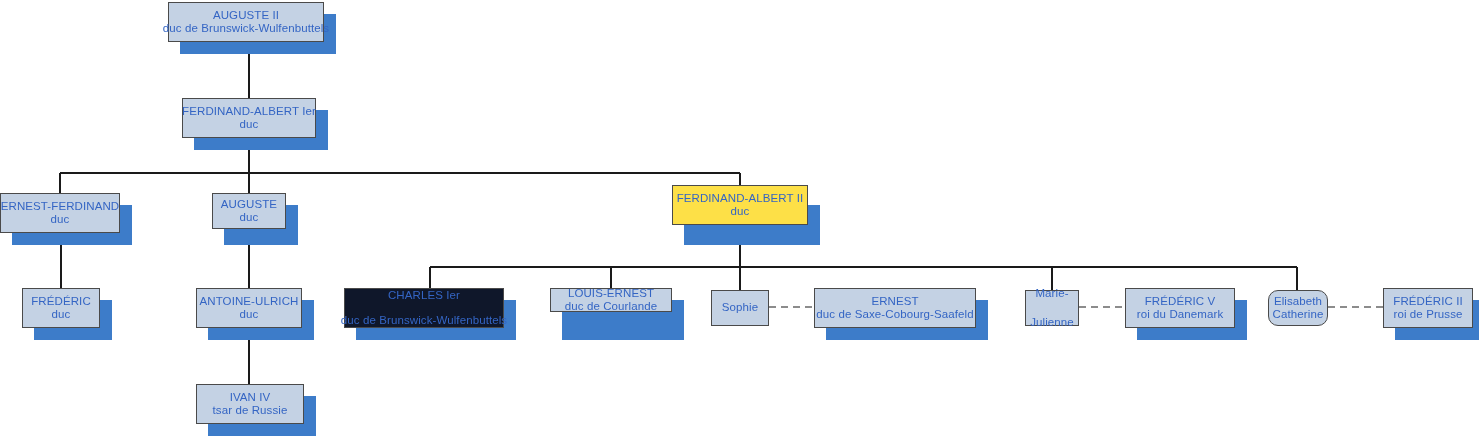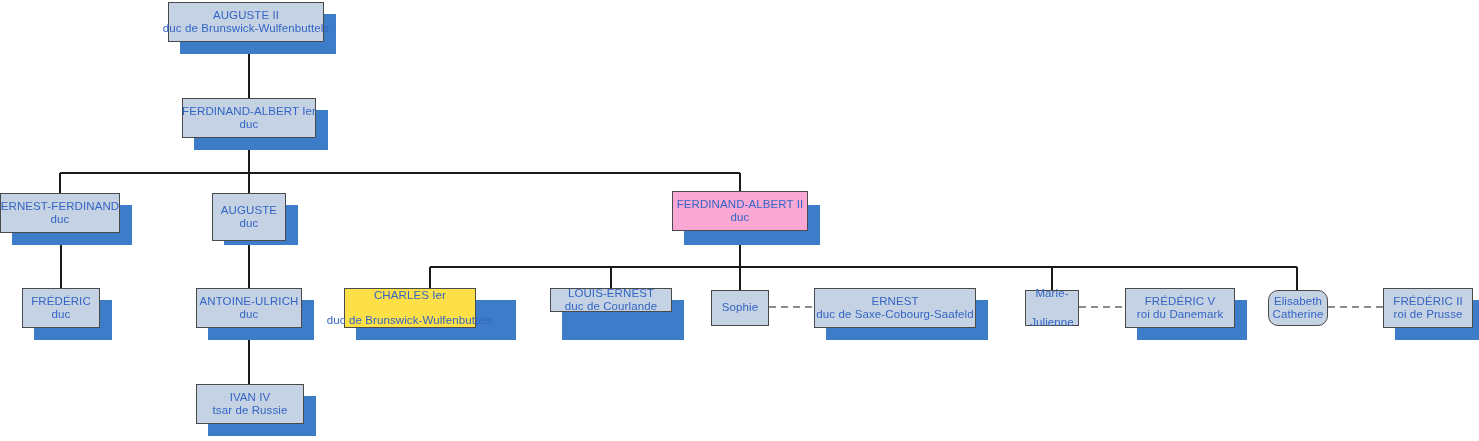"AUGUSTE" div.node { height: 48px -> 36px }
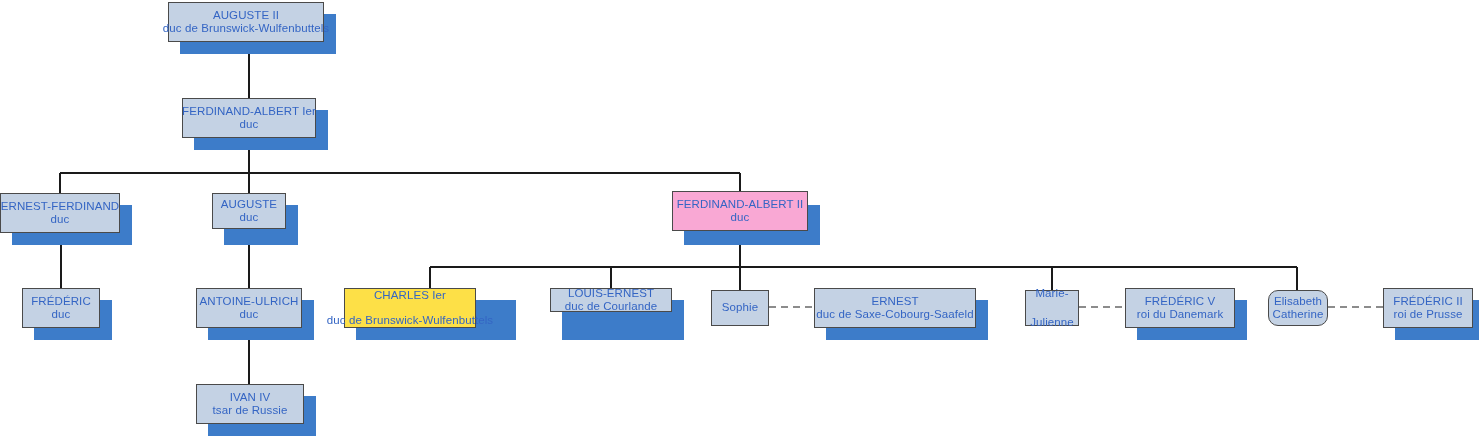"FERDINAND-ALBERT II" div.node { background: #f9a8d4 -> #fde047; top: 191px -> 185px }
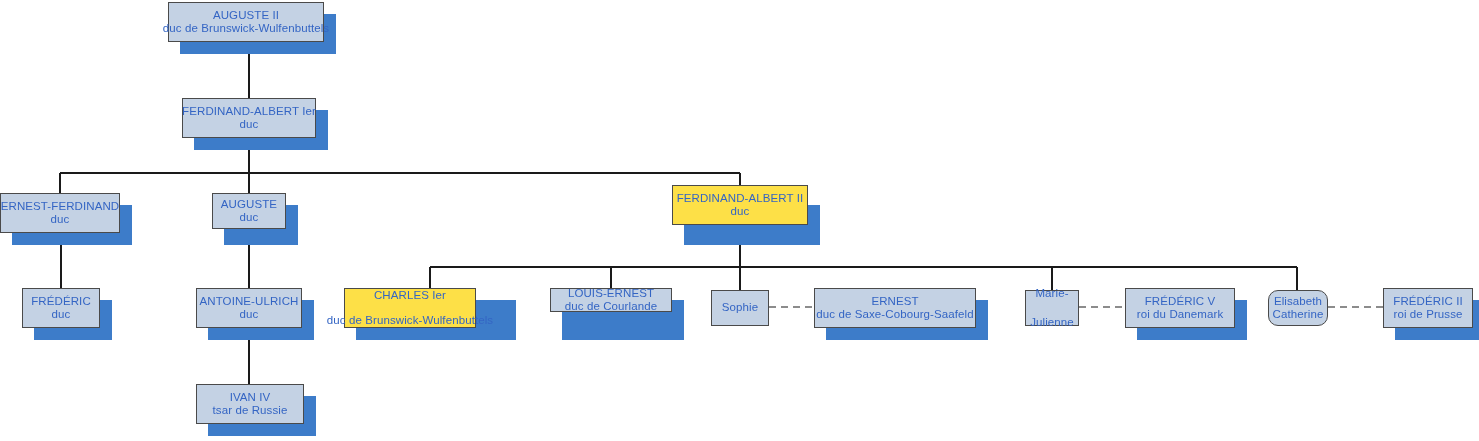"CHARLES Ier" div.node { background: #fde047 -> #0f172a; width: 132px -> 160px }
